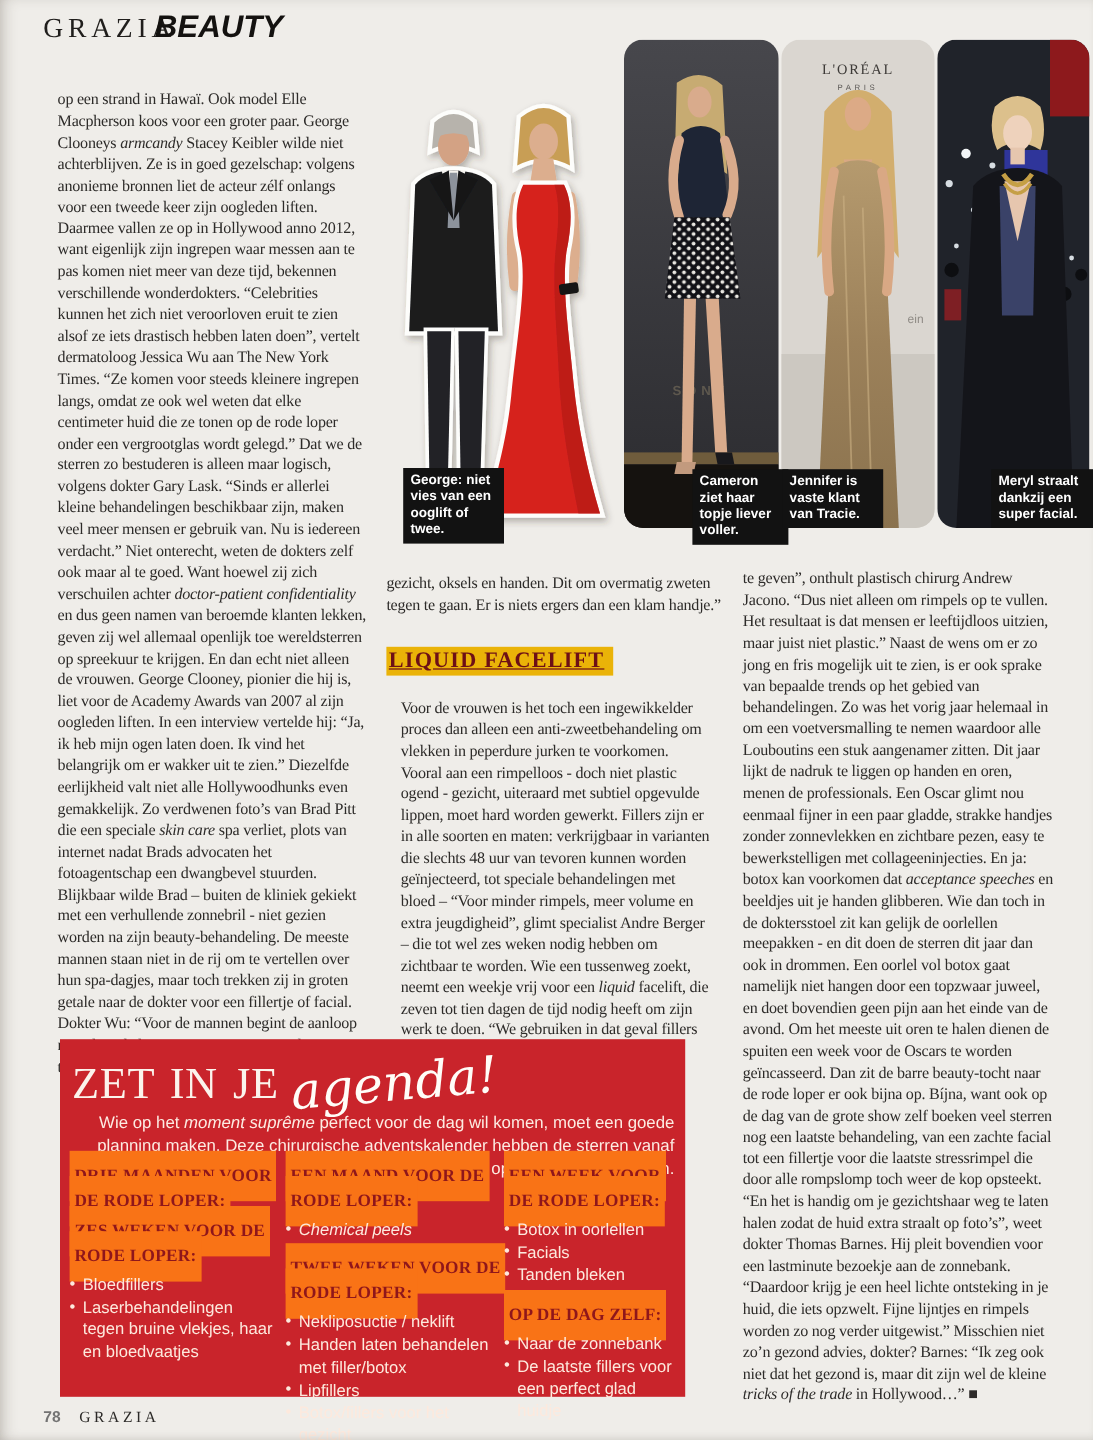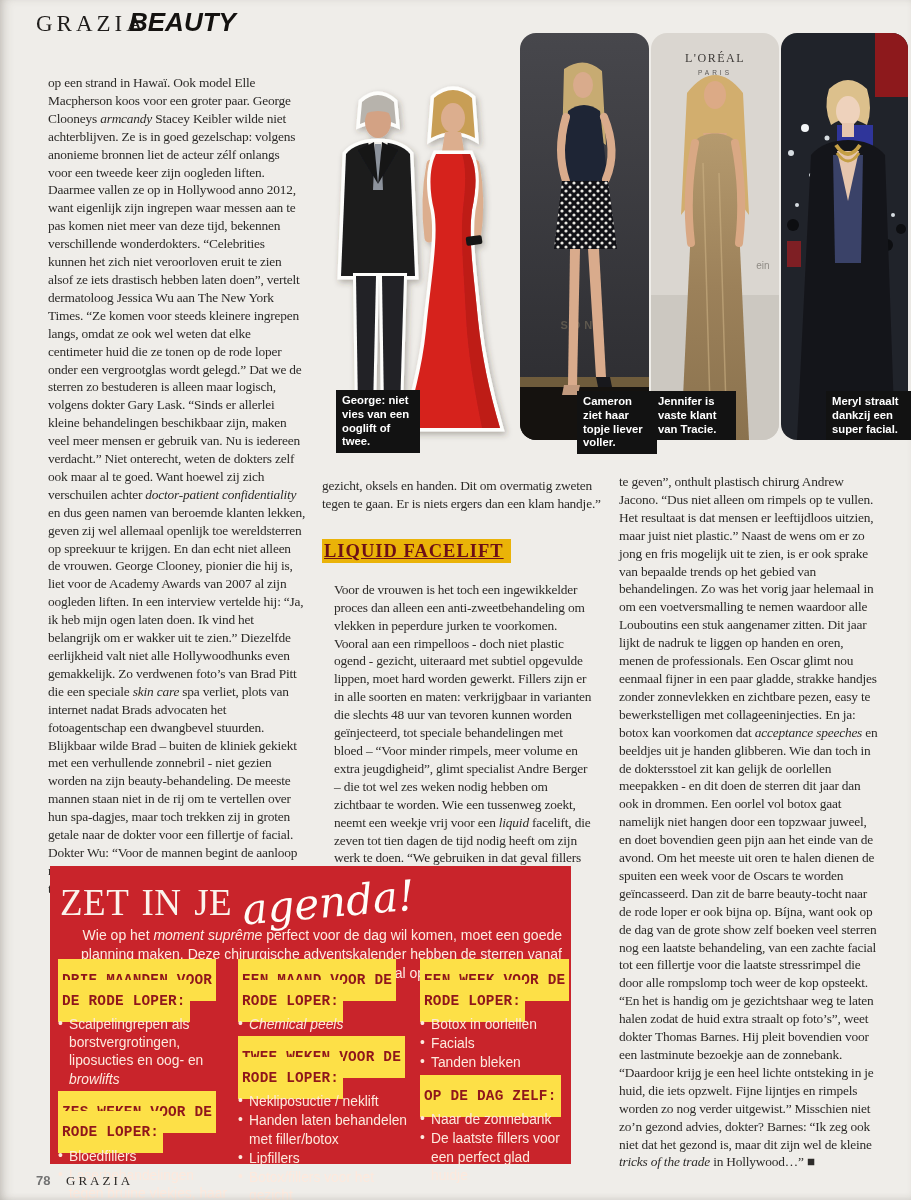"DRIE MAANDEN VOOR DE RODE" .hl { background: #fde047 -> #f97316; font-family: Liberation Mono, monospace -> Liberation Serif, serif }
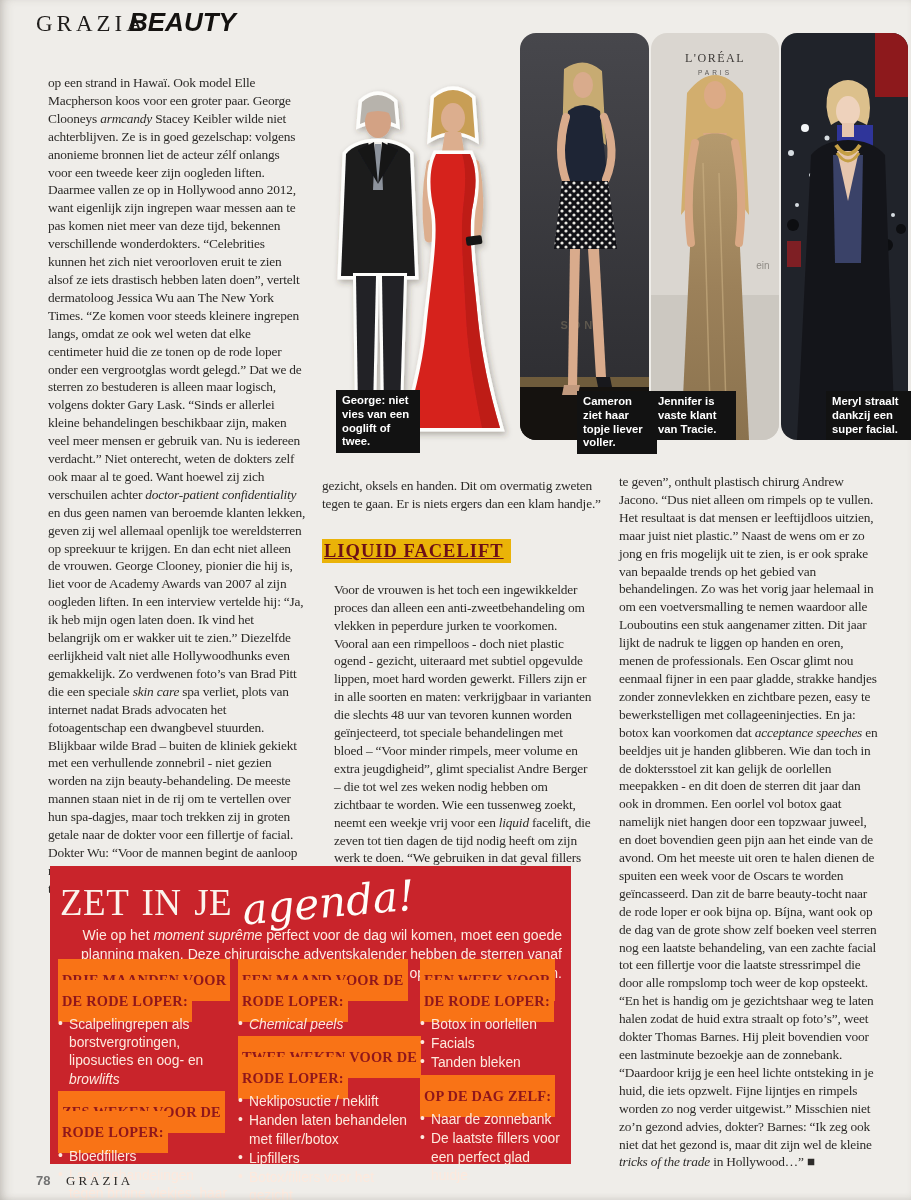"Scalpelingrepen als borstvergrotingen," ul { html: <ul> <li><span>Scalpelingrepen als borstvergrotingen, liposucties en oog- en </span><span>browlifts</span></li> </ul> -> none }
